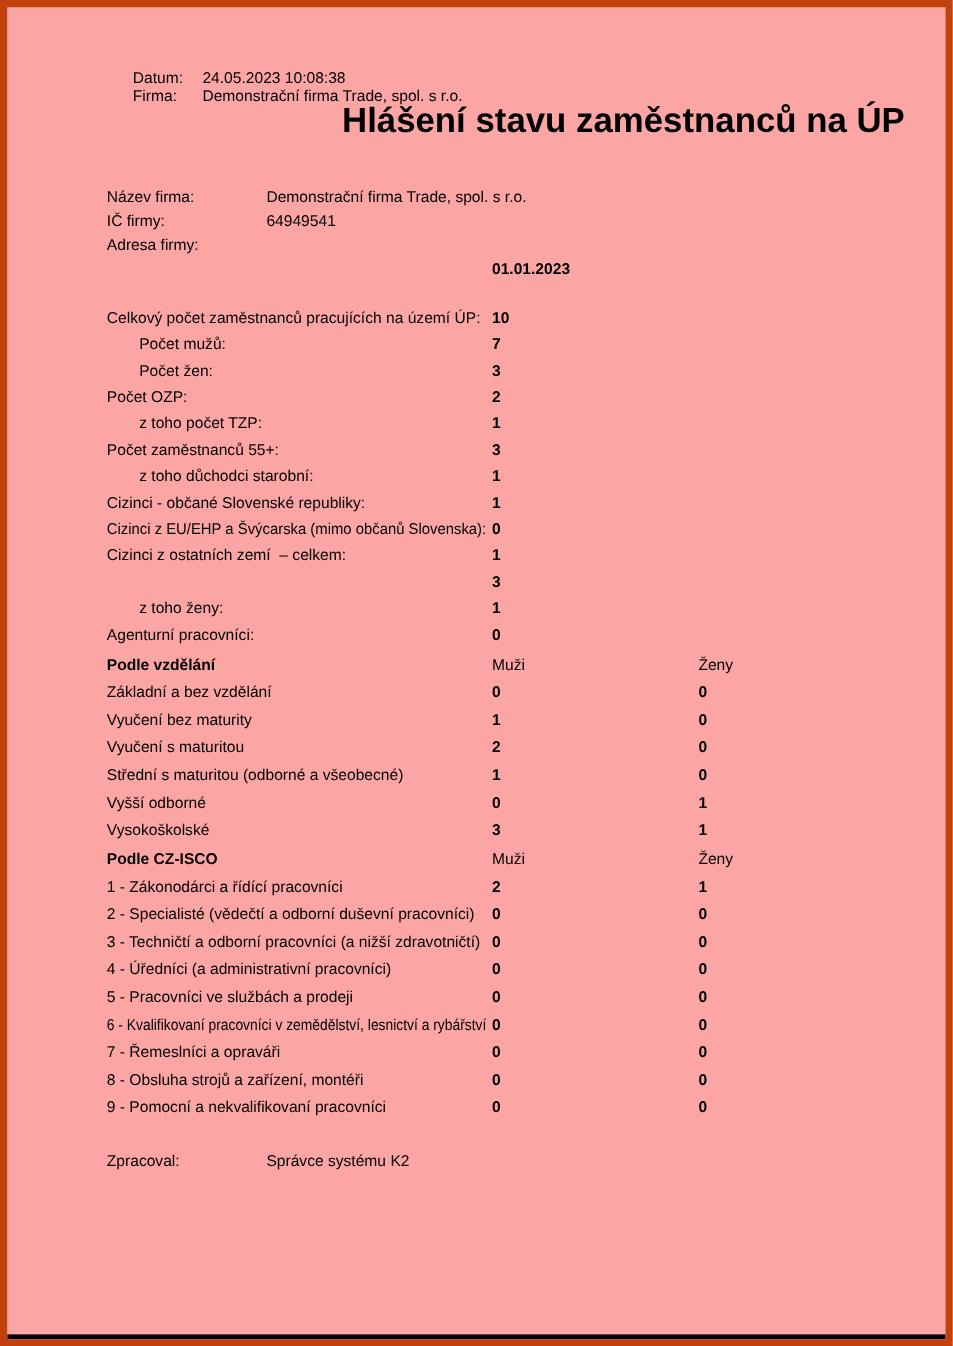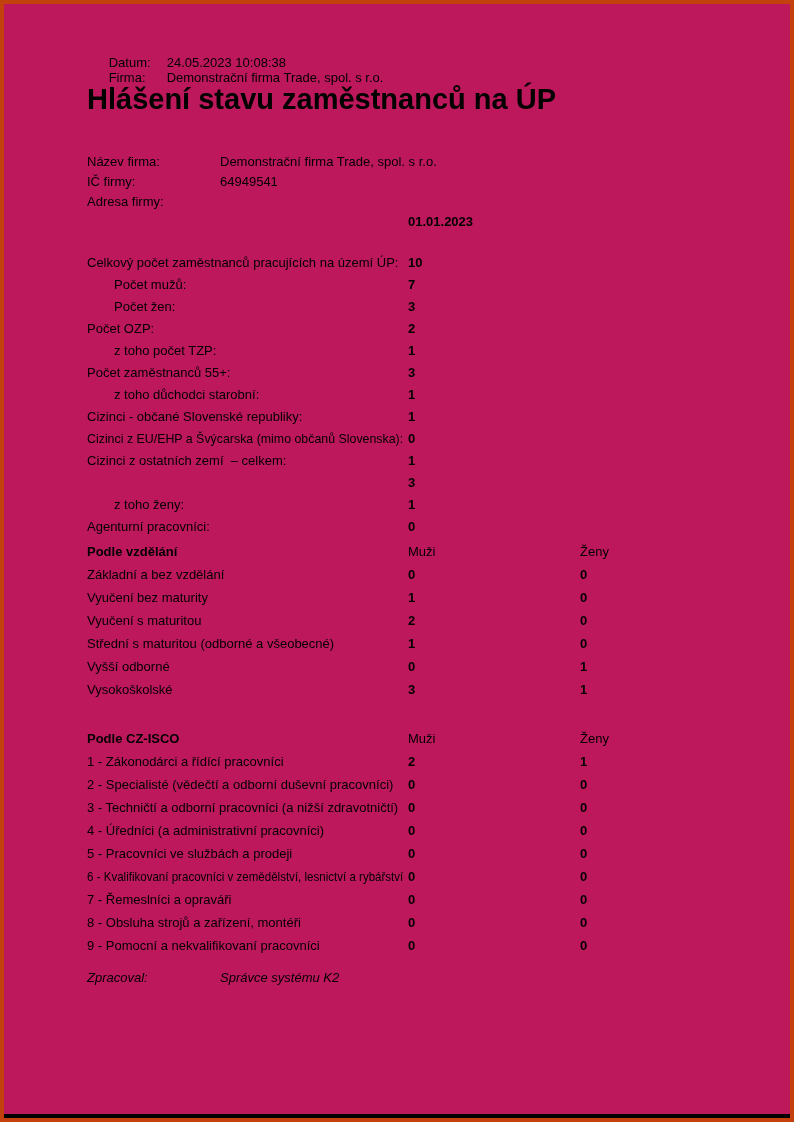"Datum: 24.05.2023 10:08:38" .page { background: #be185d -> #fca5a5; border: 4px solid #c2410c -> 6px solid #c2410c }
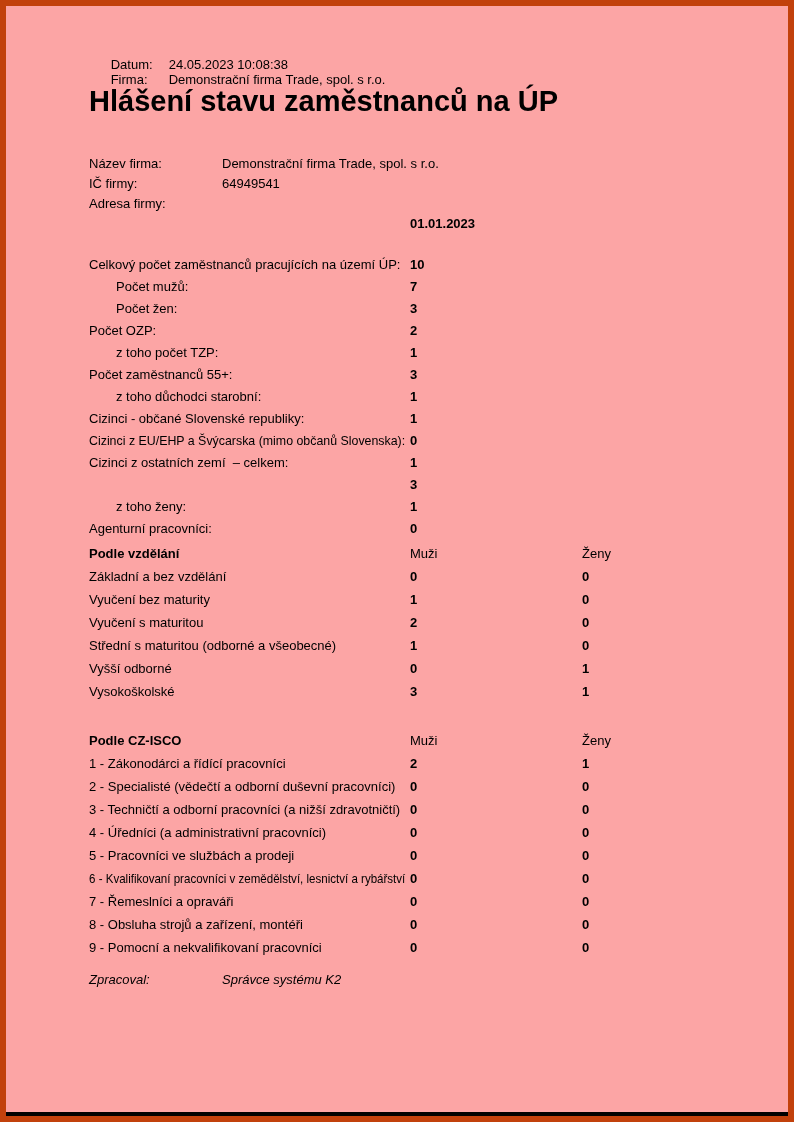"Hlášení stavu zaměstnanců na ÚP" .title { text-align: left -> right }
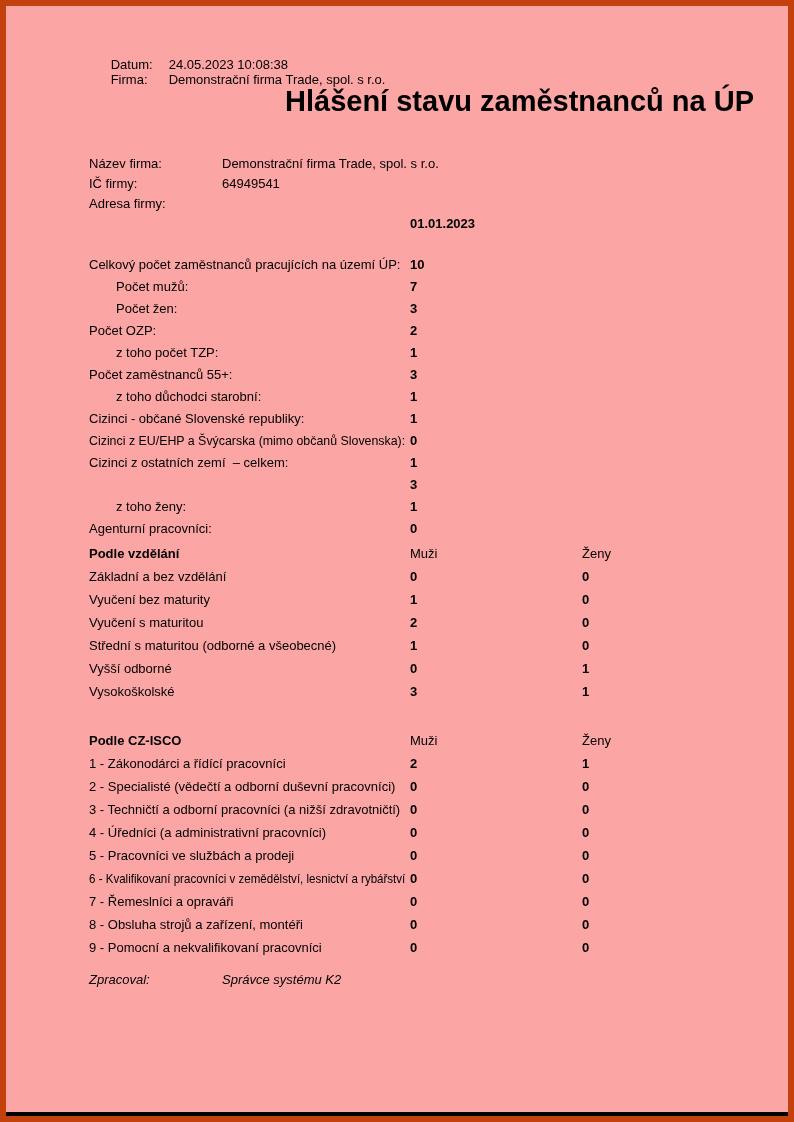"Podle CZ-ISCO" .section-isco { margin-top: 26px -> 1px }
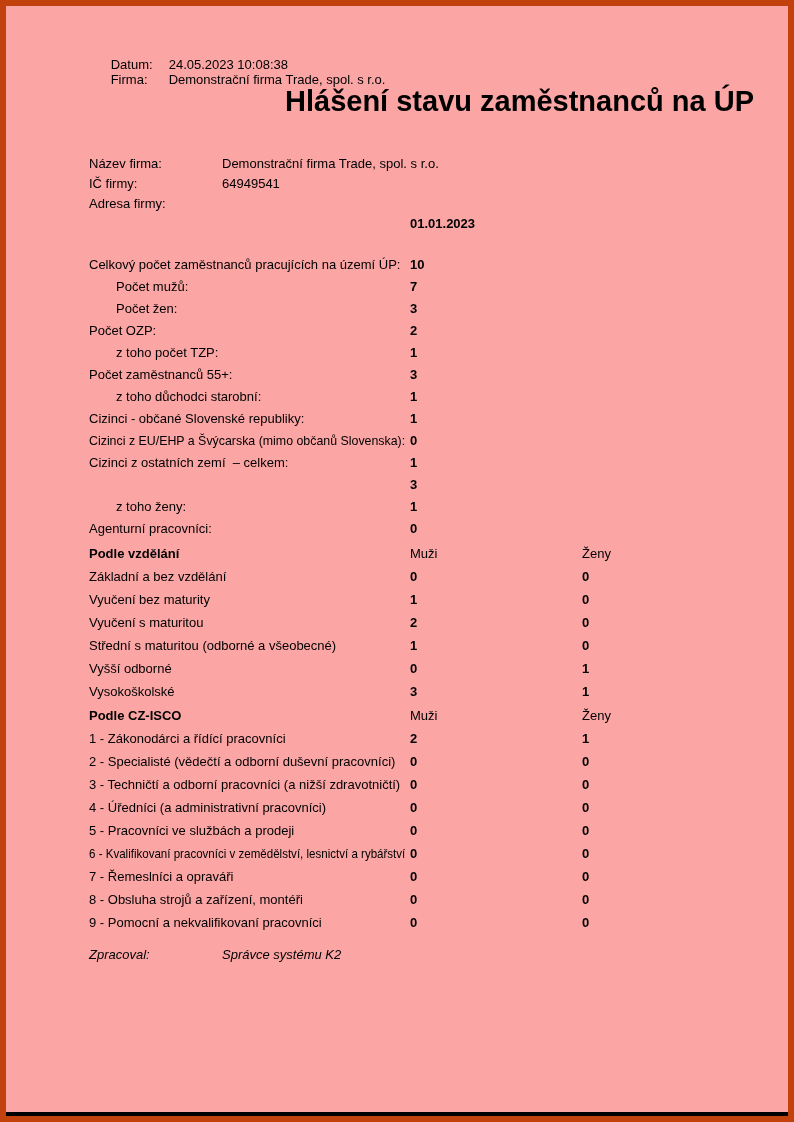"Zpracoval: Správce systému K2" .footer-row { font-style: italic -> none; margin: 11px 0 0 83px -> 24px 0 0 83px }
